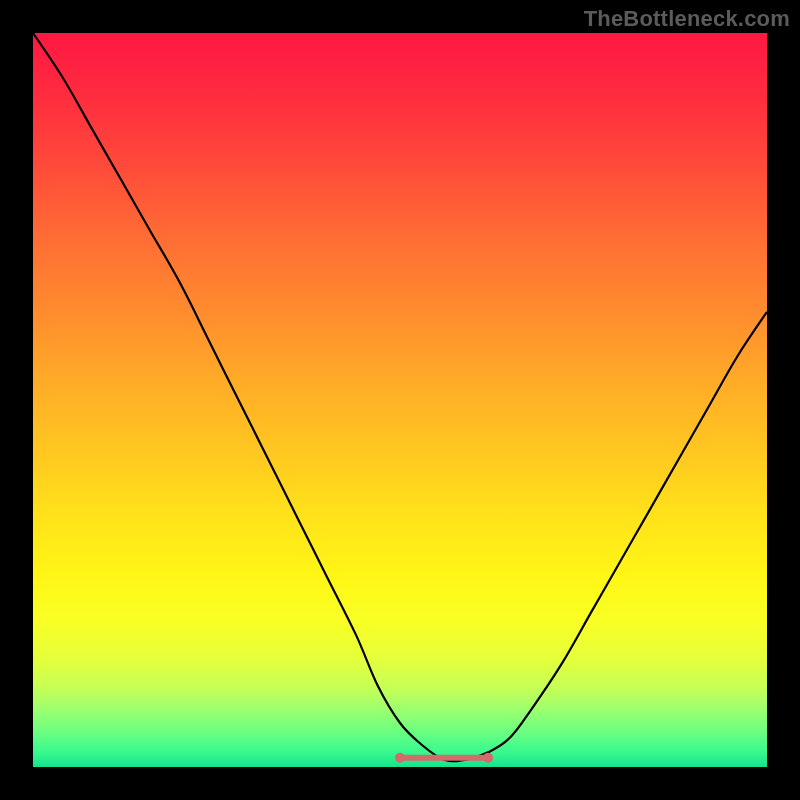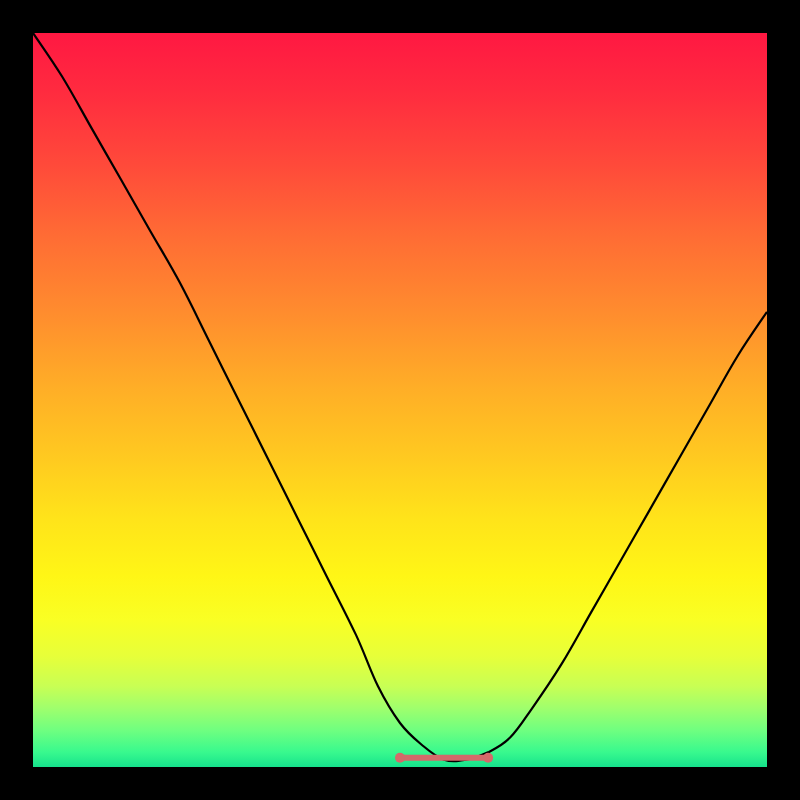"TheBottleneck.com" div.watermark { html: none -> <div>TheBottleneck.com</div> }
